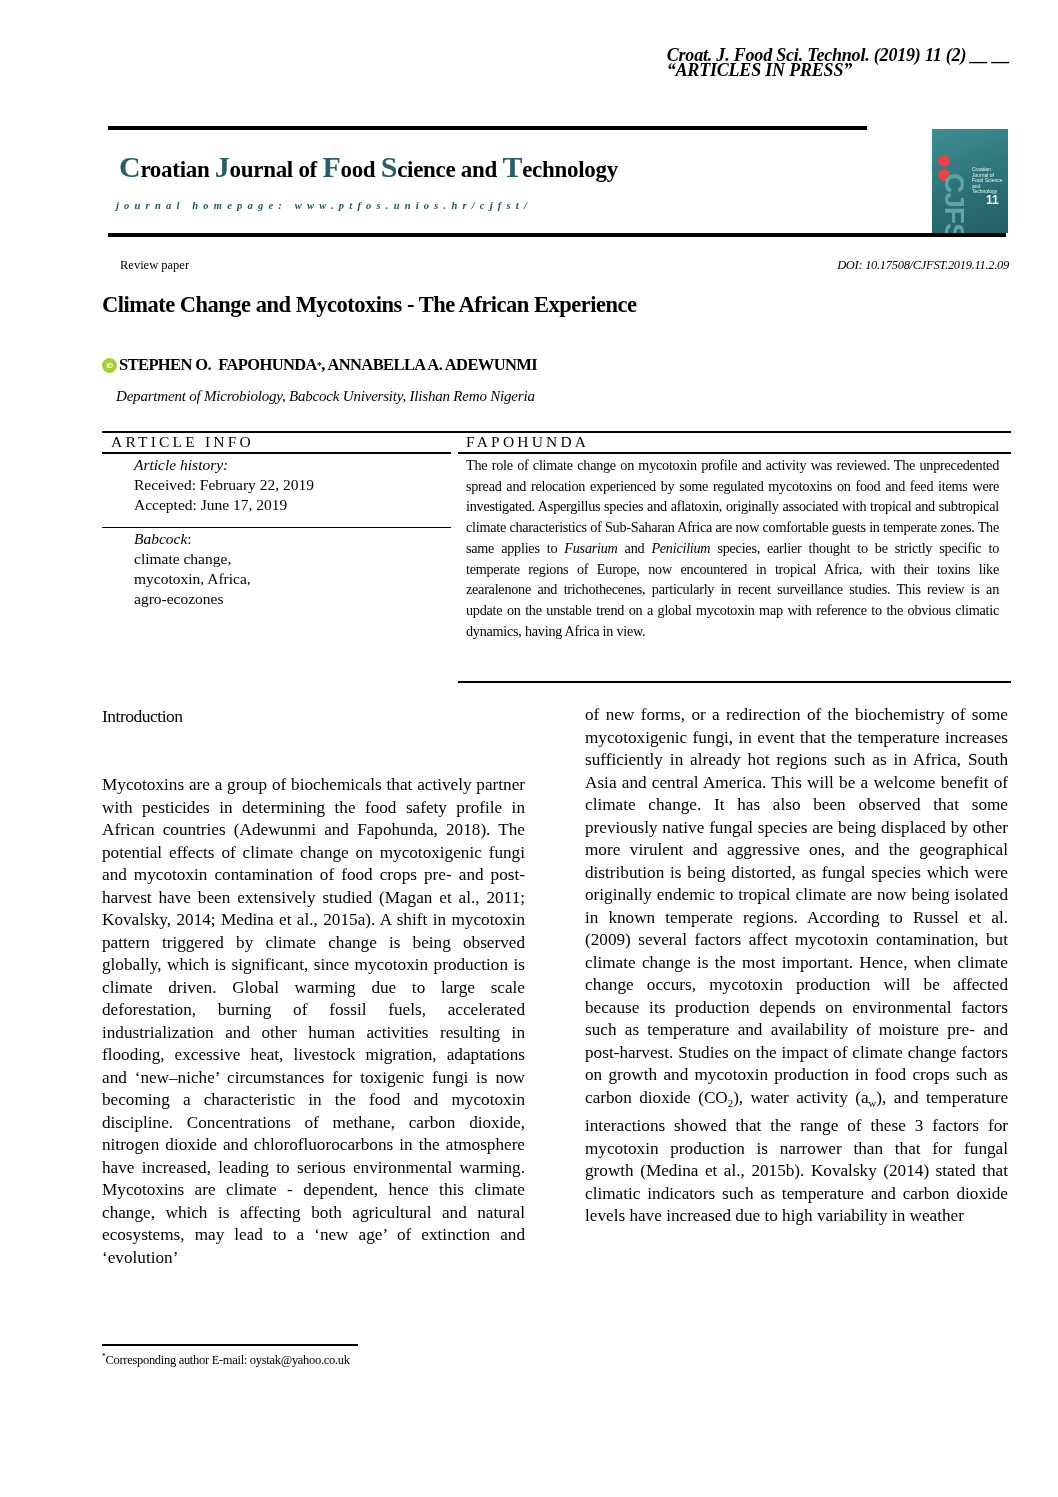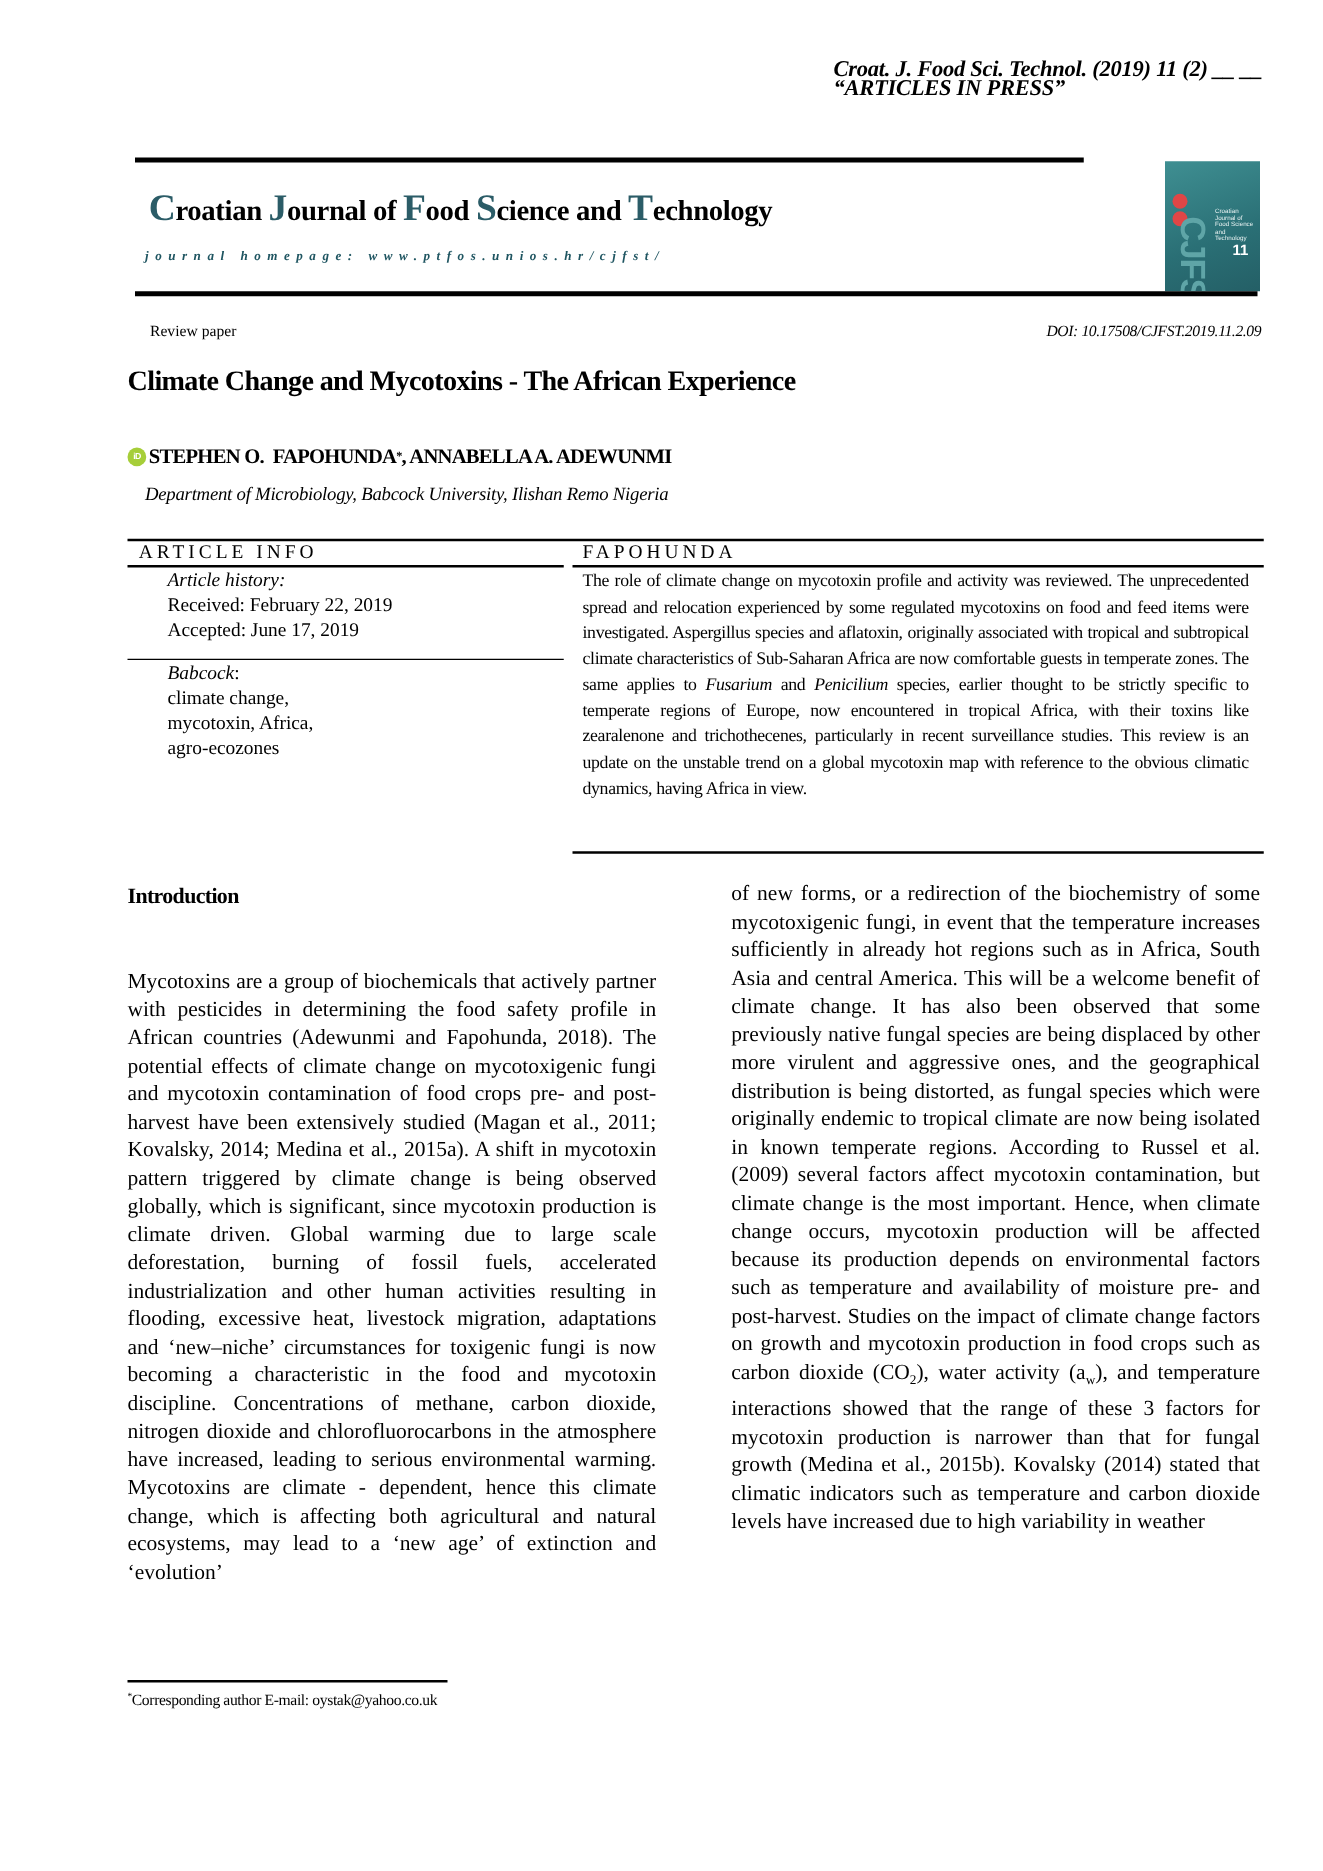"Introduction" .intro-head { font-weight: bold -> normal }
